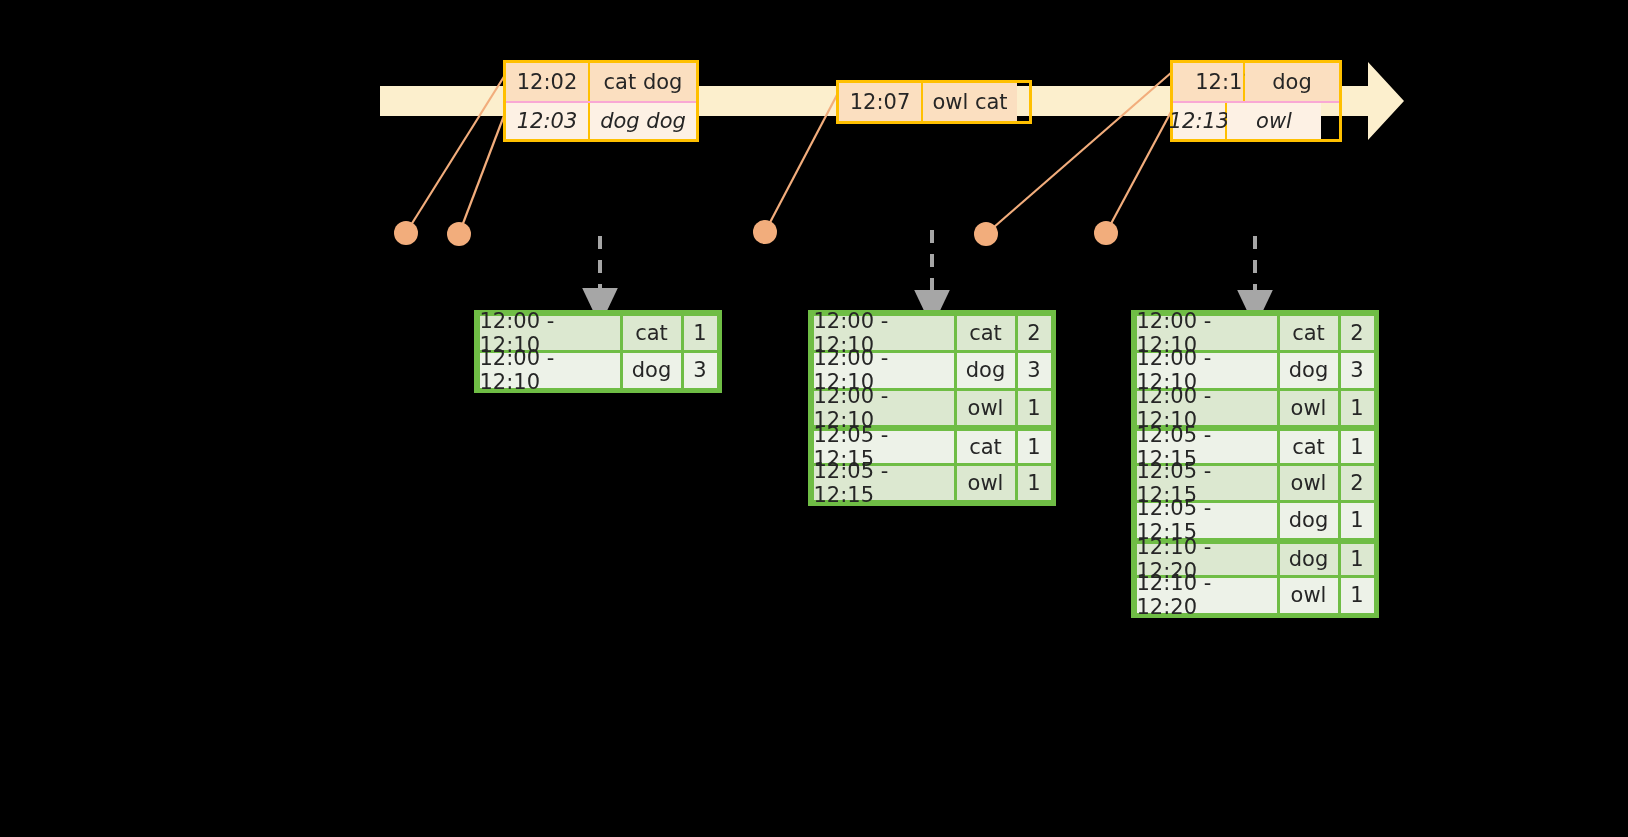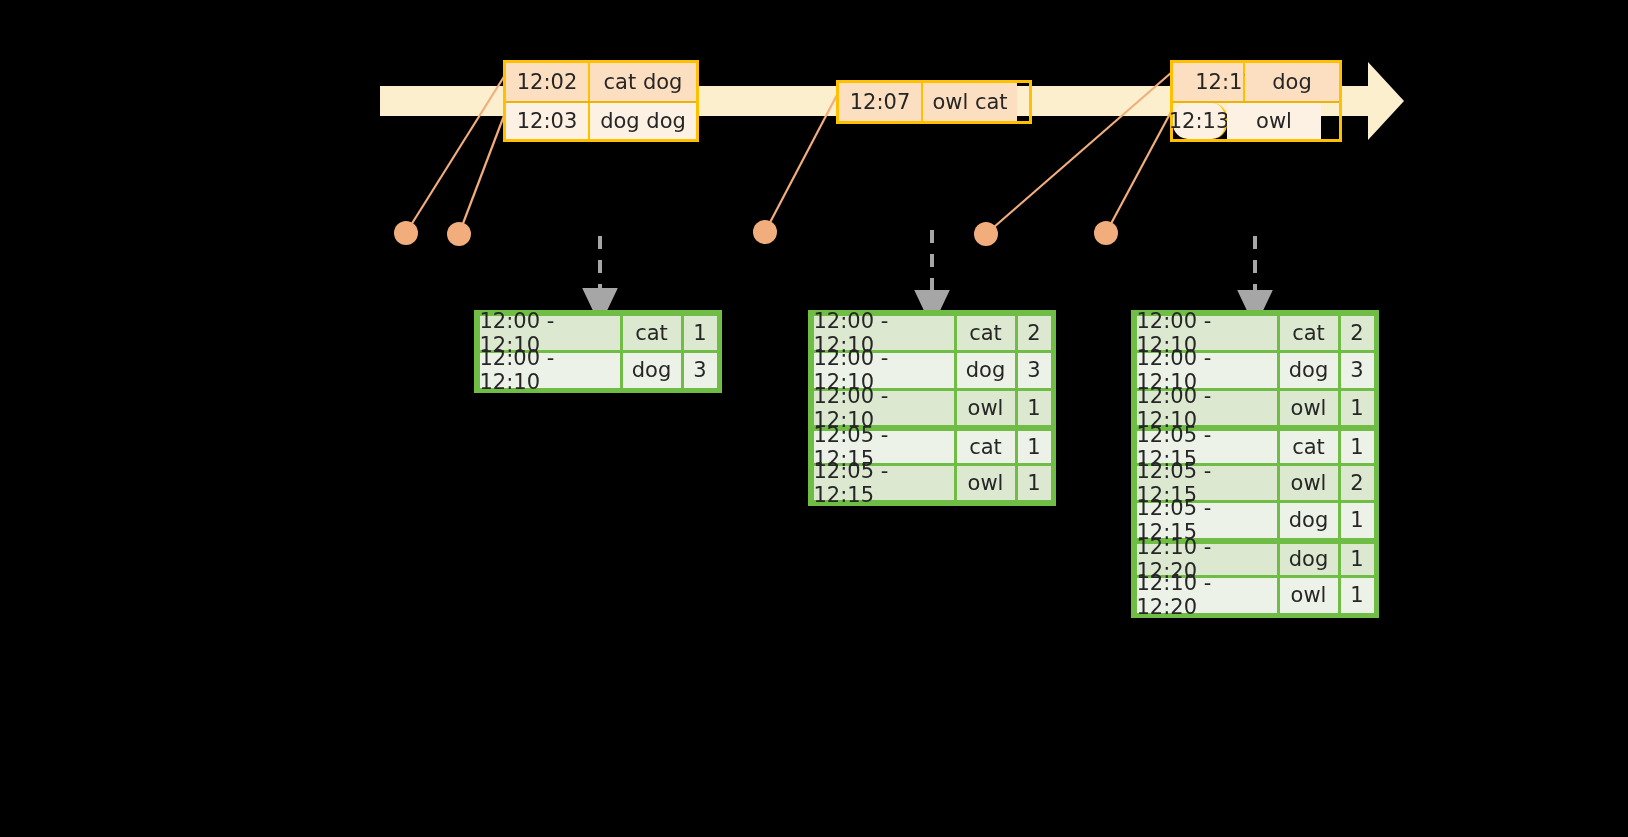"12:03" .evt-row + .evt-row { border-top: 2px solid #eab308 -> 2px solid #f9a8d4; font-style: none -> italic }
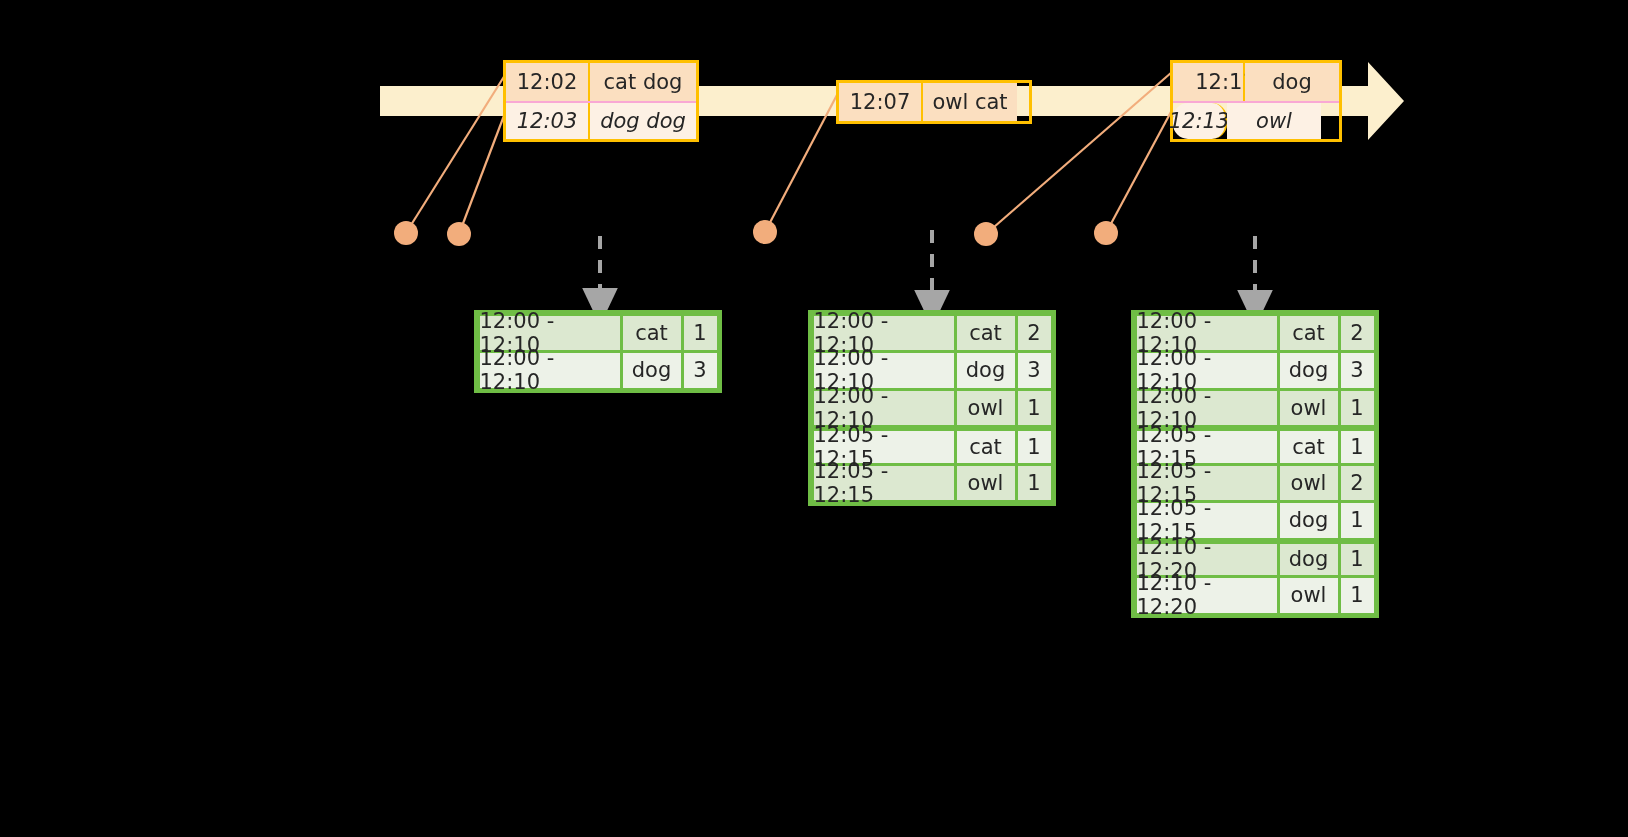"12:13" div.evt-cell { border-radius: 15px -> none }
